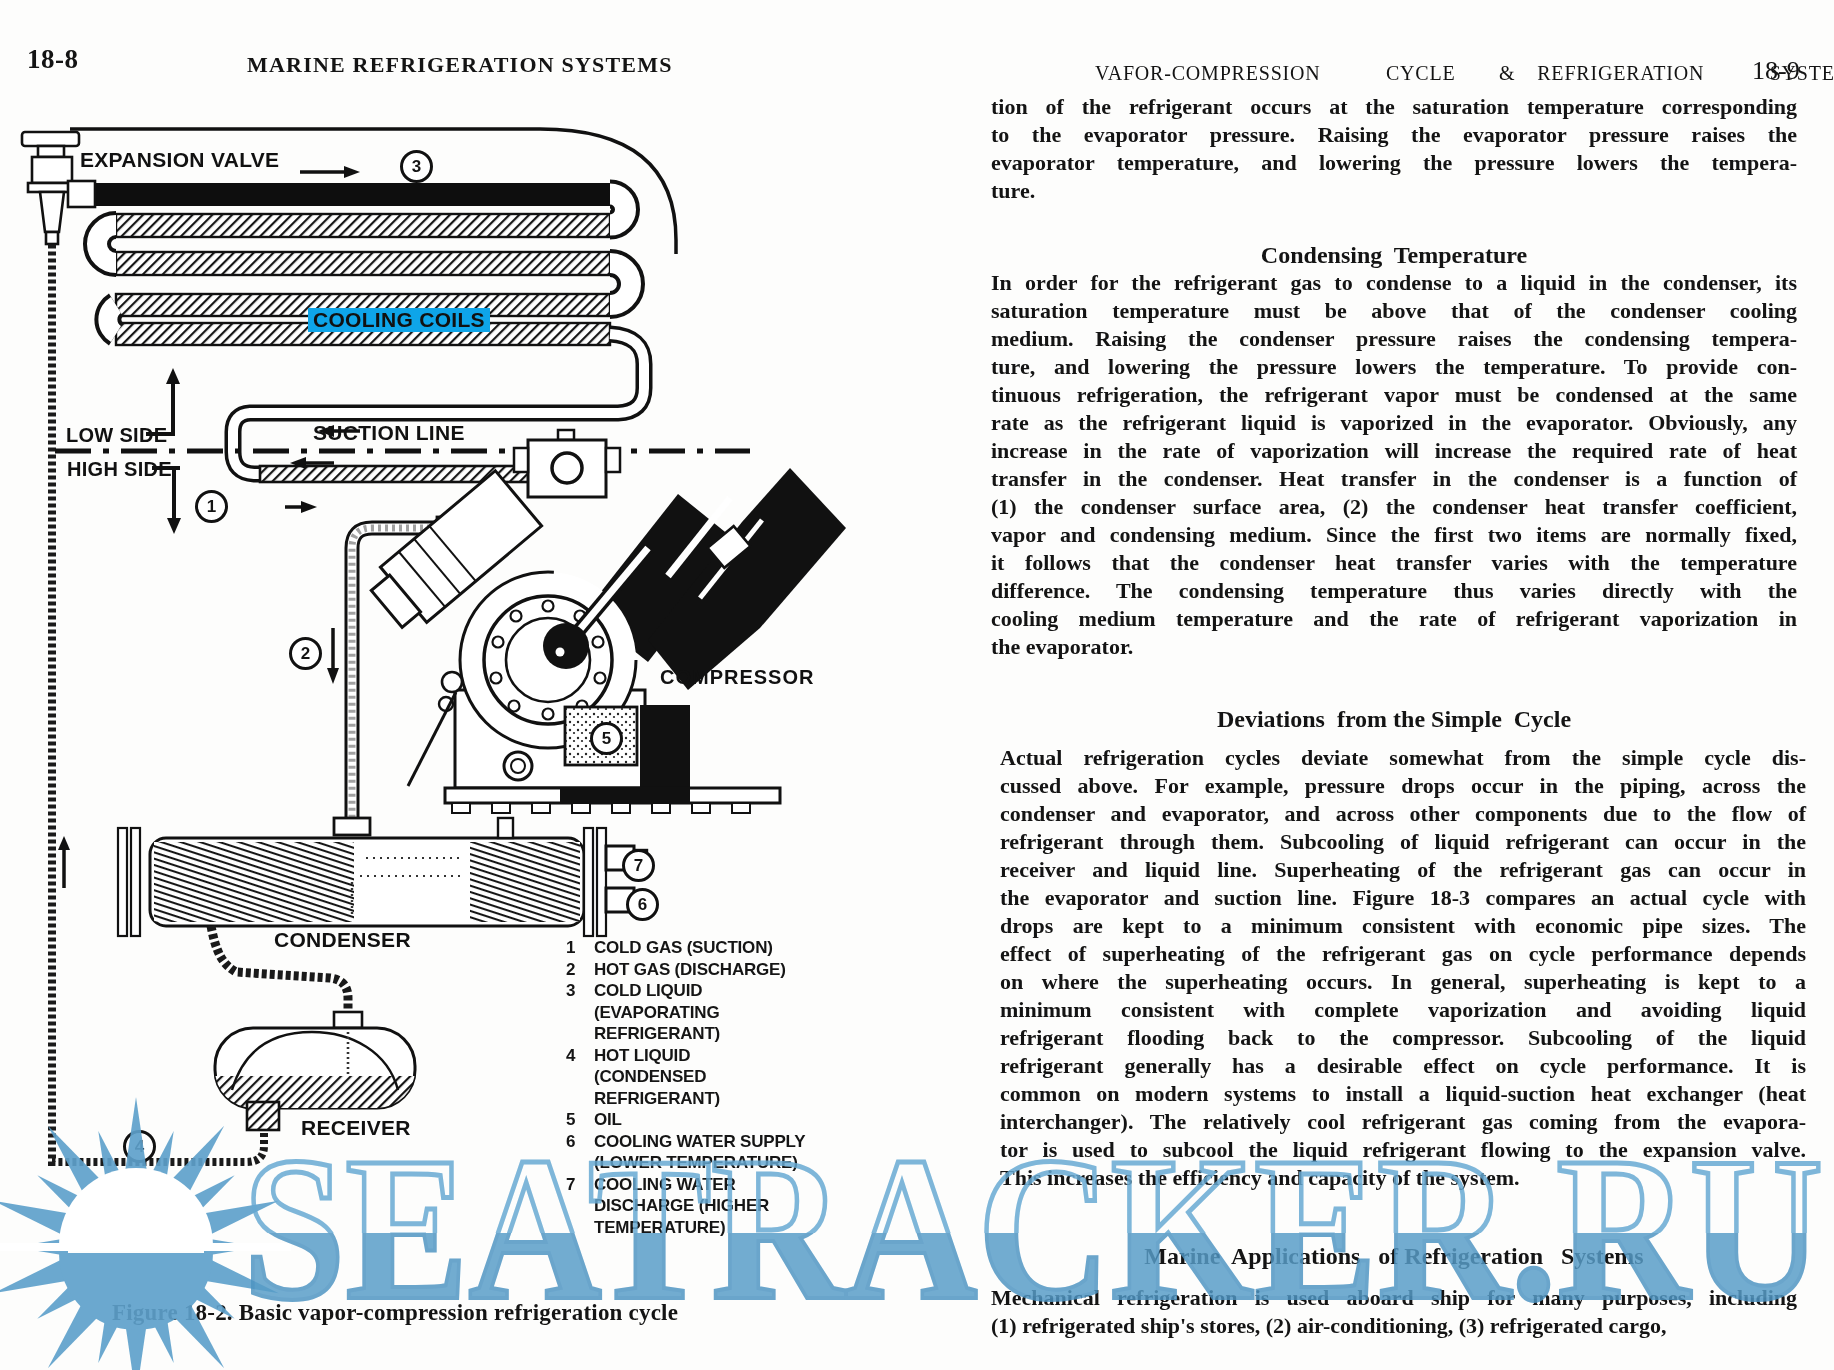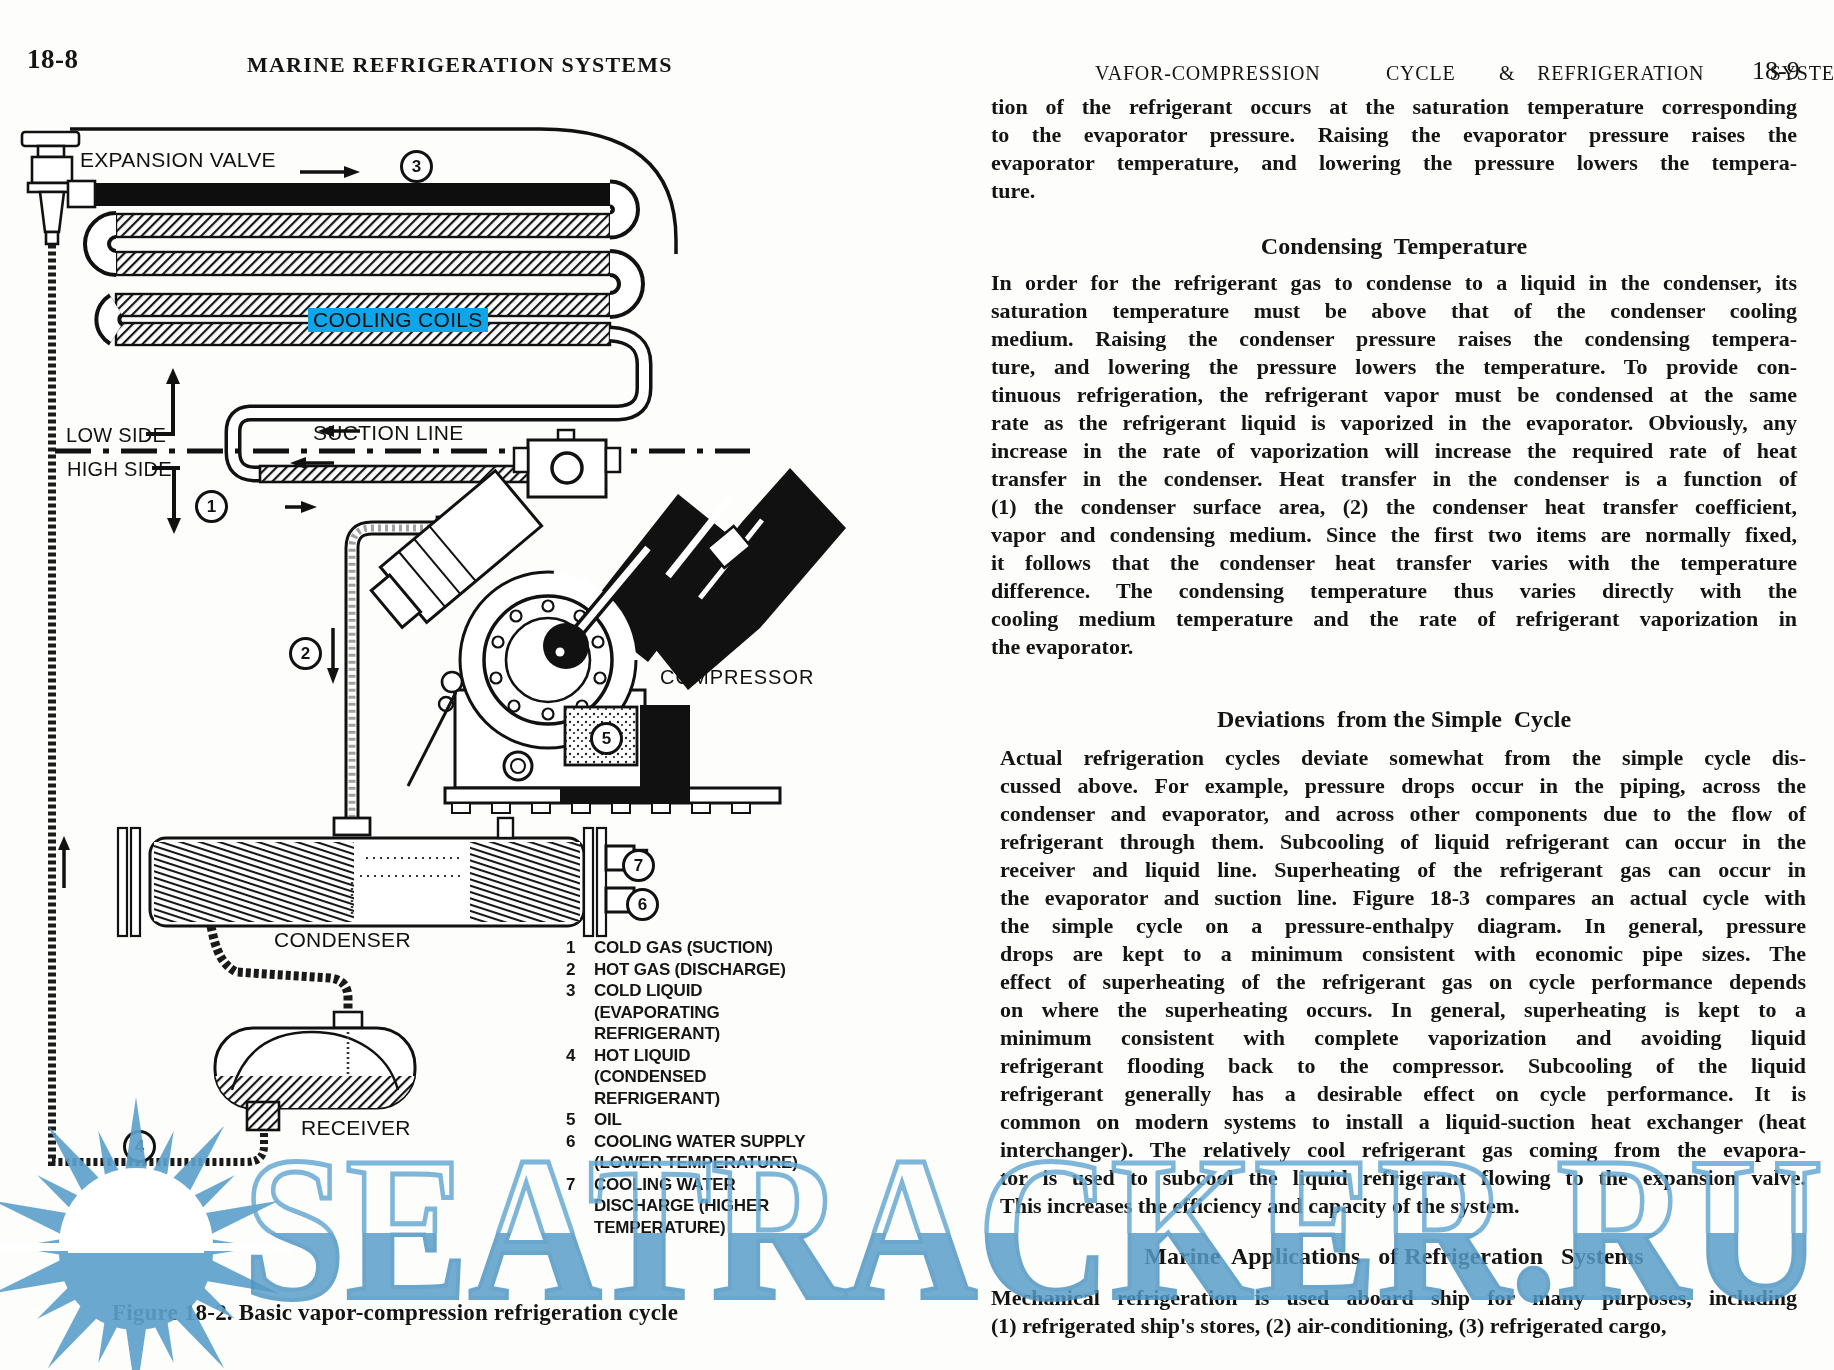"EXPANSION VALVE" .dlabel { font-weight: 400 -> 700 }
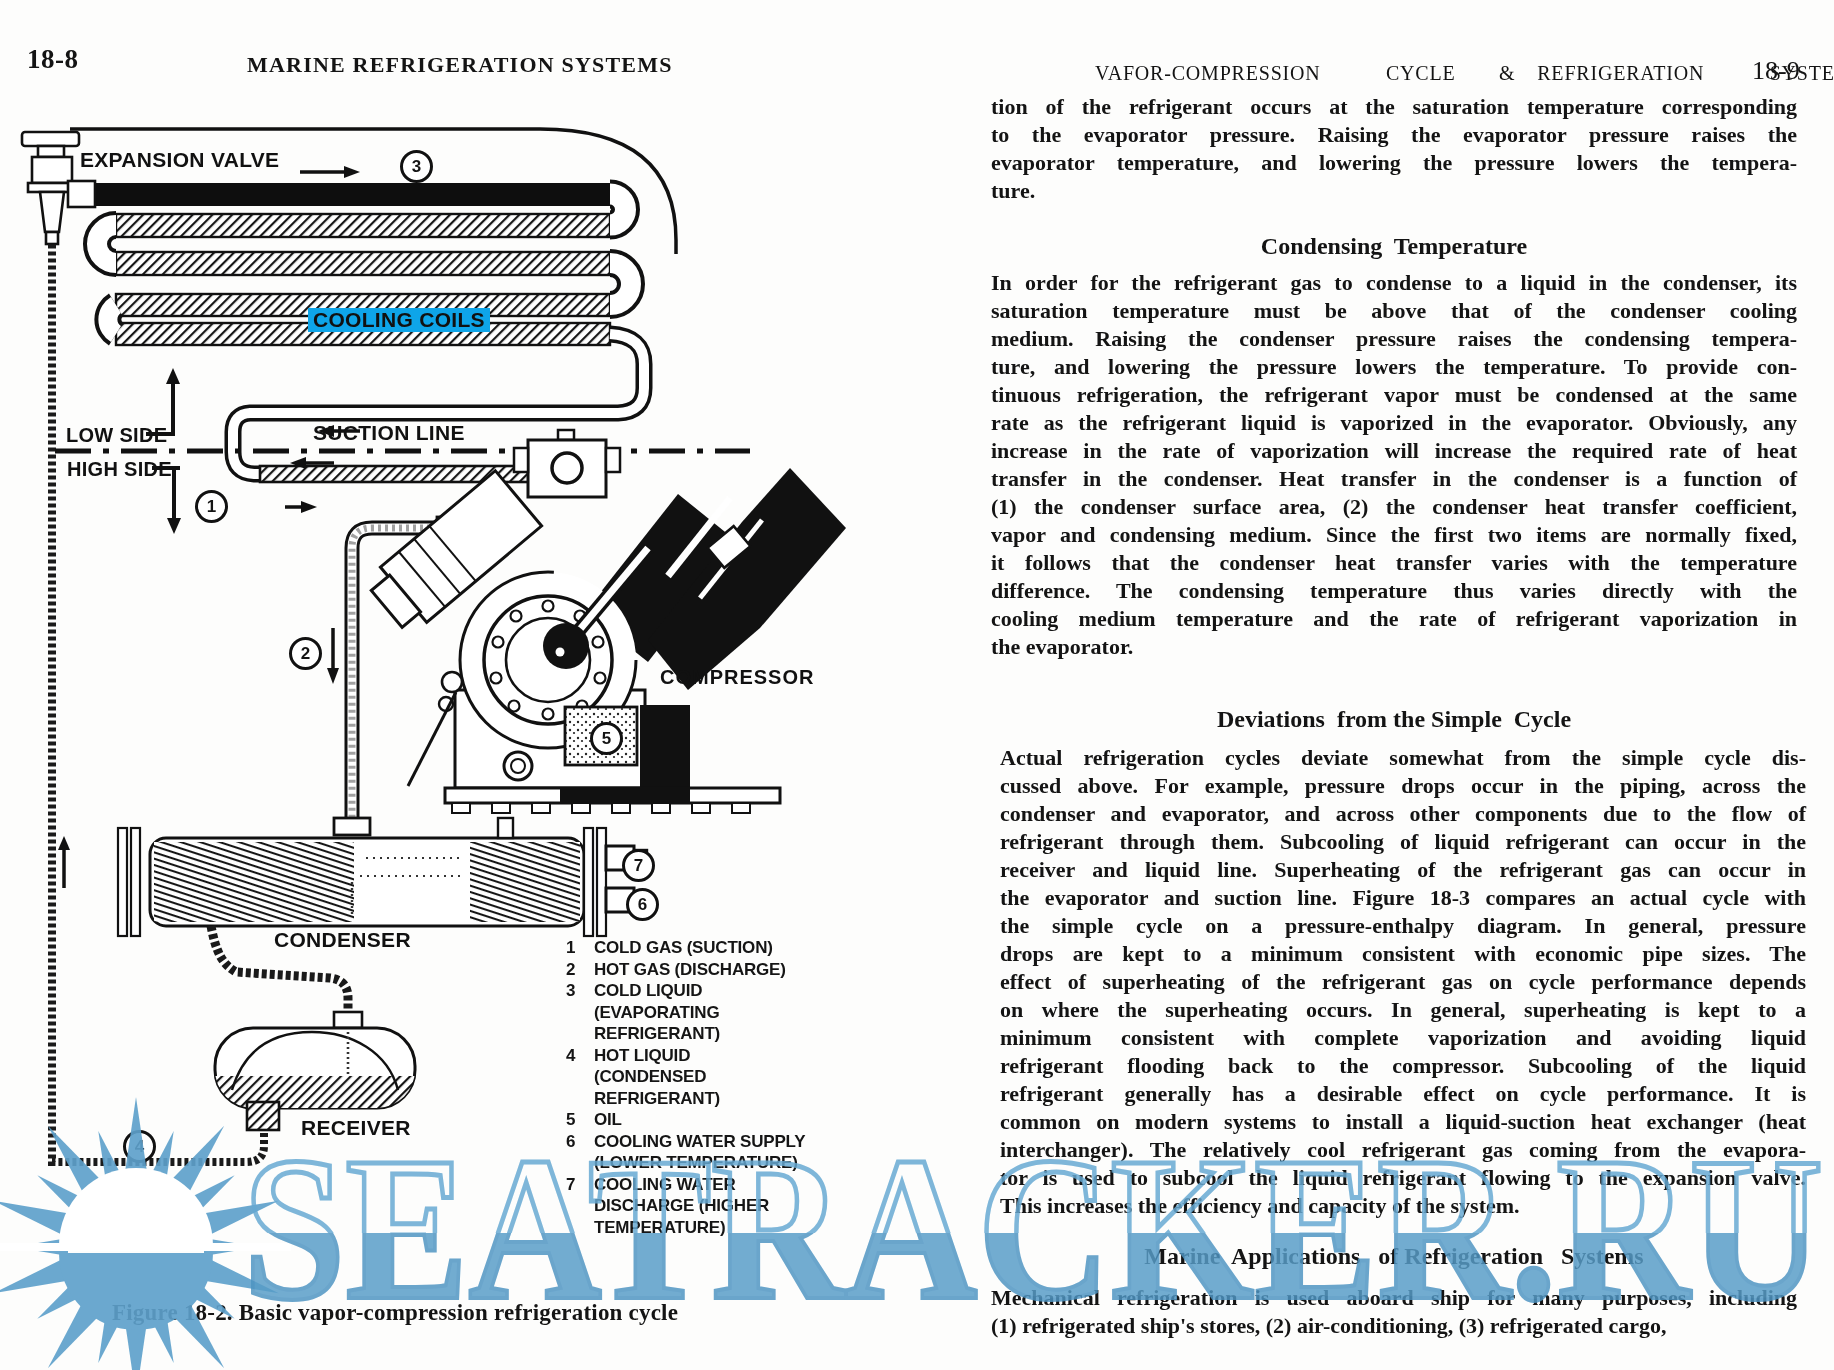"Condensing Temperature" div.abs { top: 233px -> 242px }
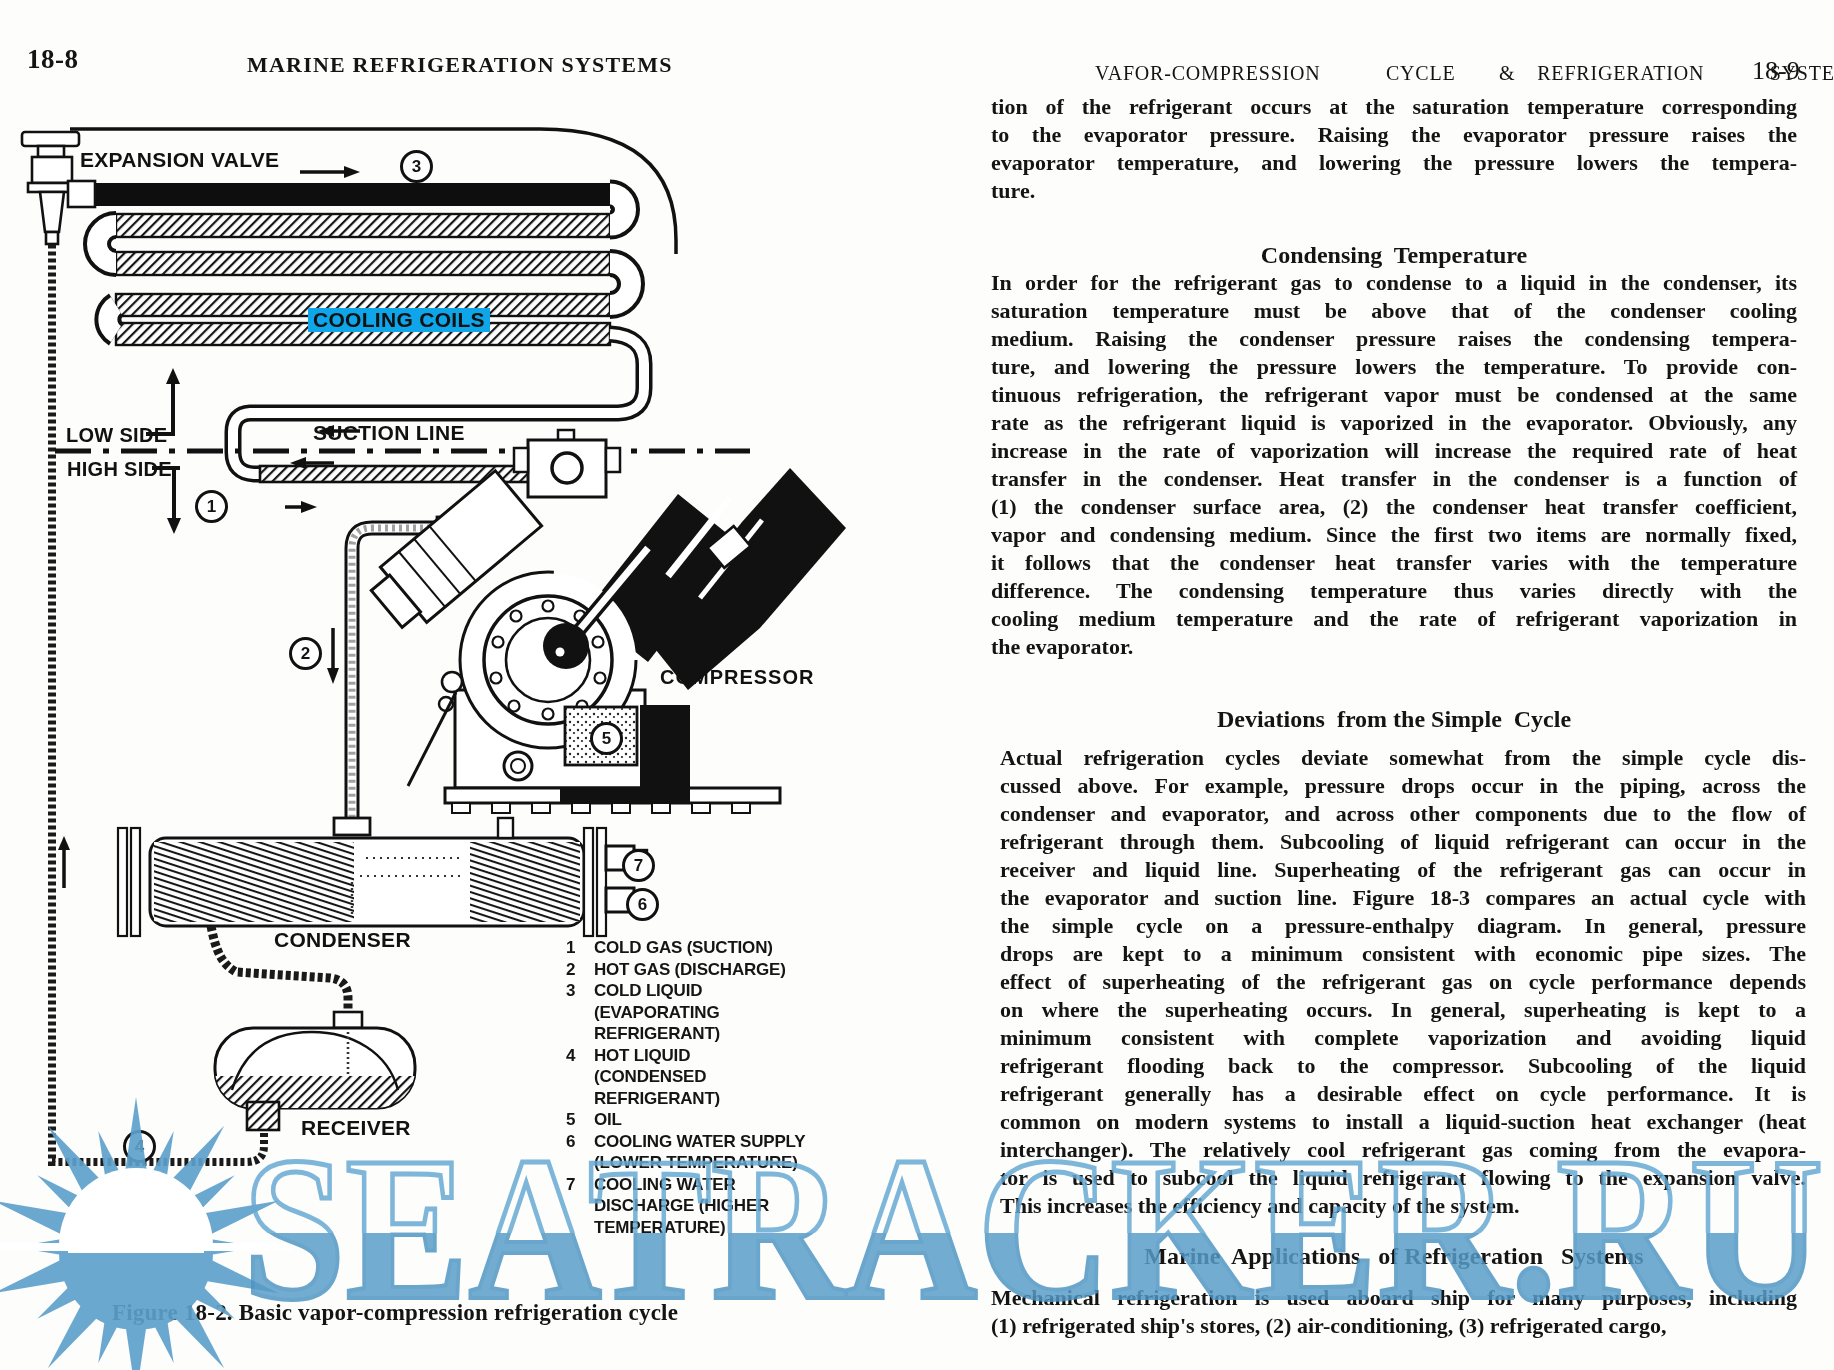"the simple cycle on a" div.jl { html: <div>the simple cycle on a pressure-enthalpy diagram. In general, pressure</div> -> none }
